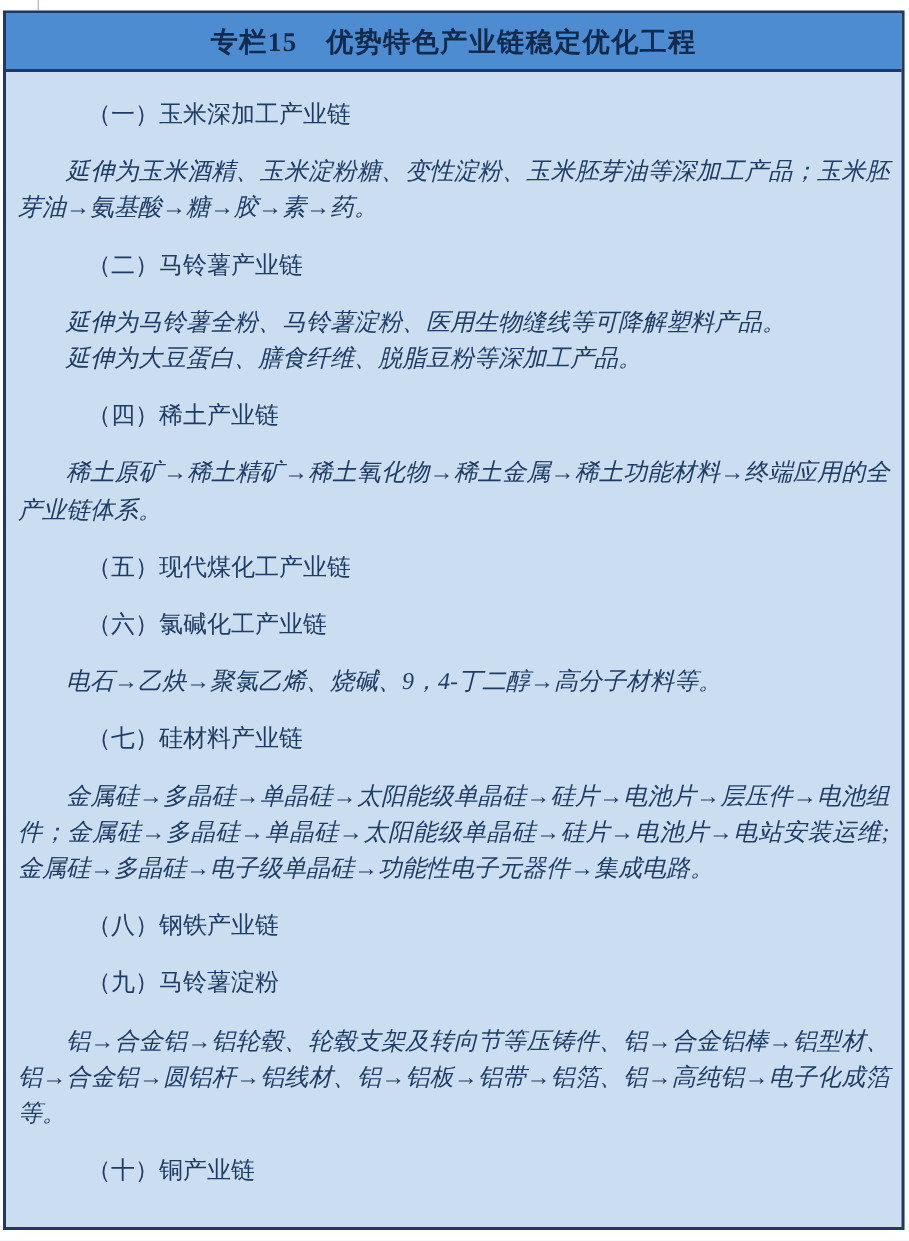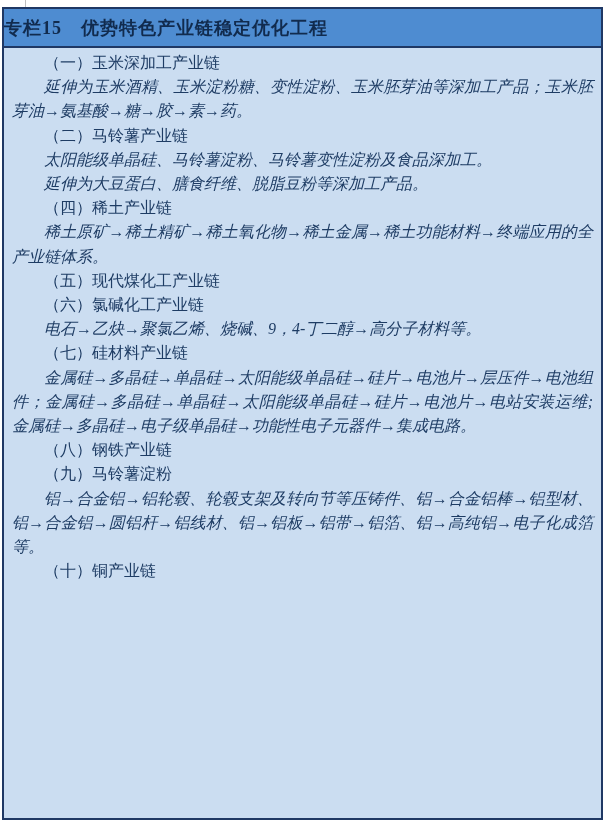"专栏15 优势特色产业链稳定优化工程" .panel-header { justify-content: none -> center }
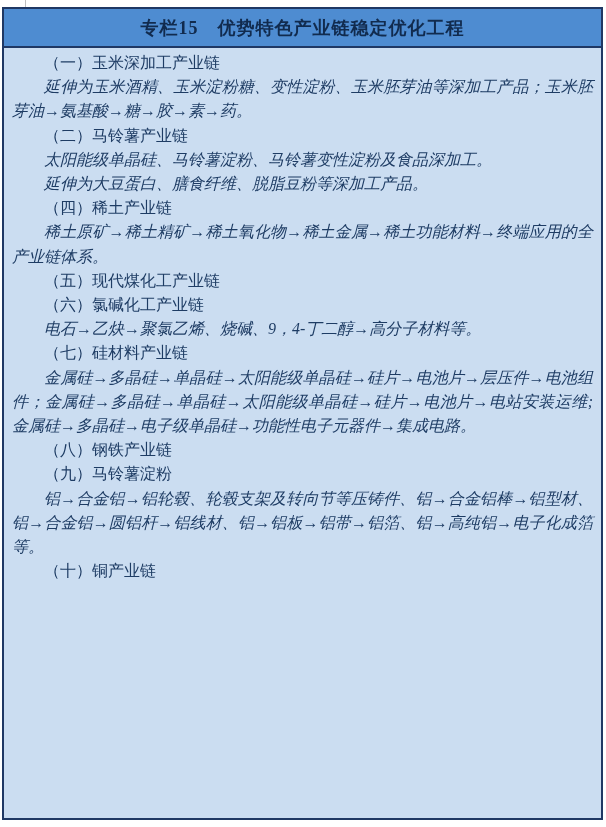"（一）玉米深加工产业链" .sec-heading { margin: 0 -> 14px }
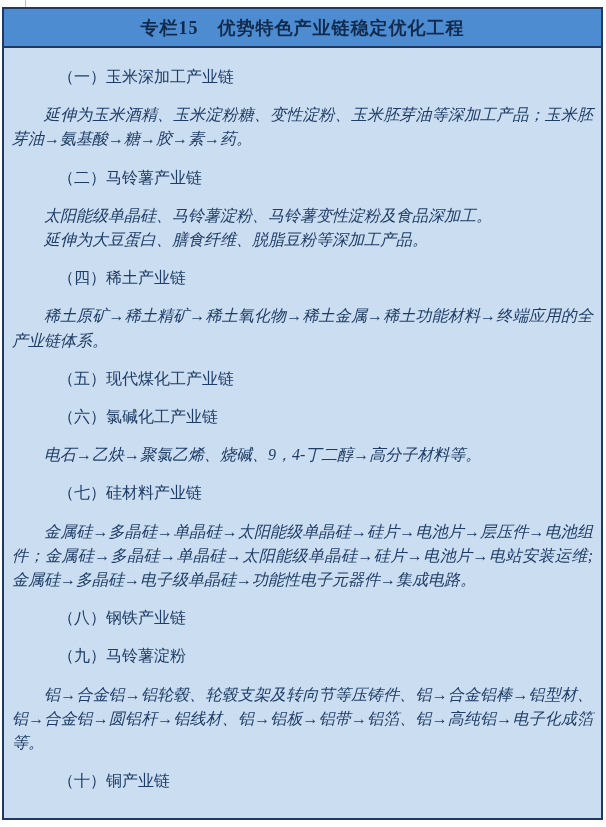"太阳能级单晶硅、马铃薯淀粉、马铃薯变性淀粉及食品深加工。" div.sec-para { text: 太阳能级单晶硅、马铃薯淀粉、马铃薯变性淀粉及食品深加工 -> 延伸为马铃薯全粉、马铃薯淀粉、医用生物缝线等可降解塑料产品 }
